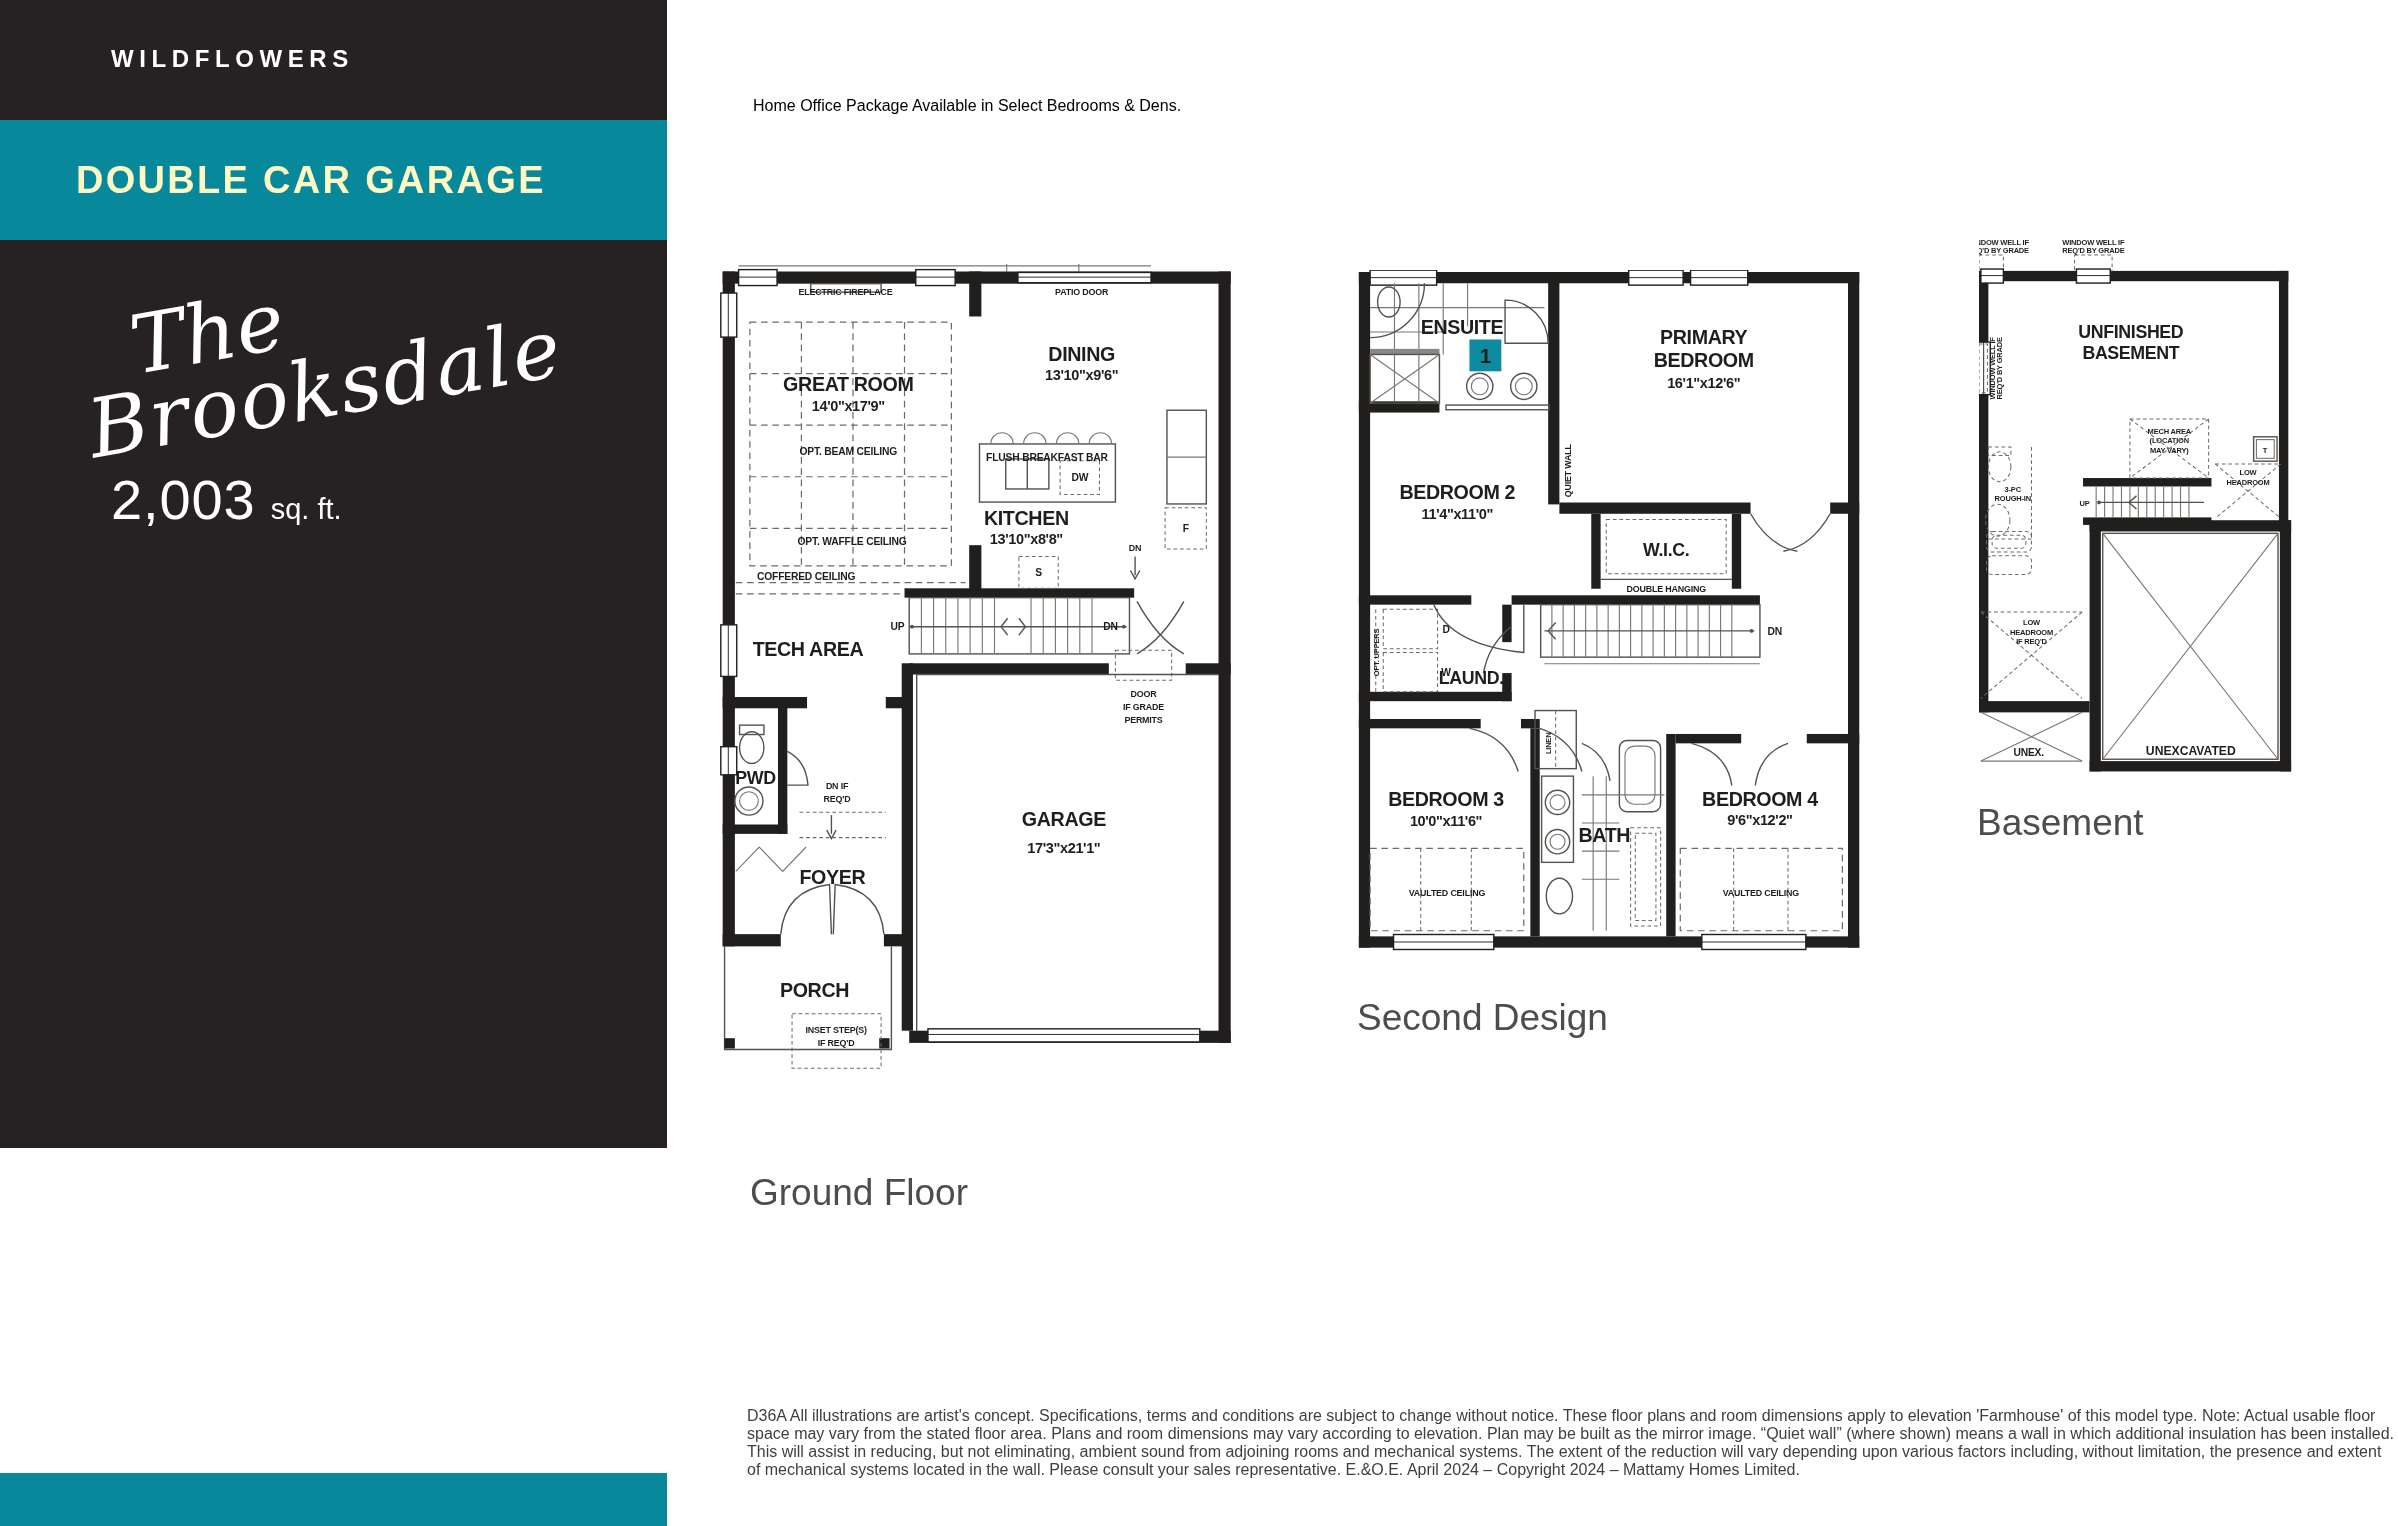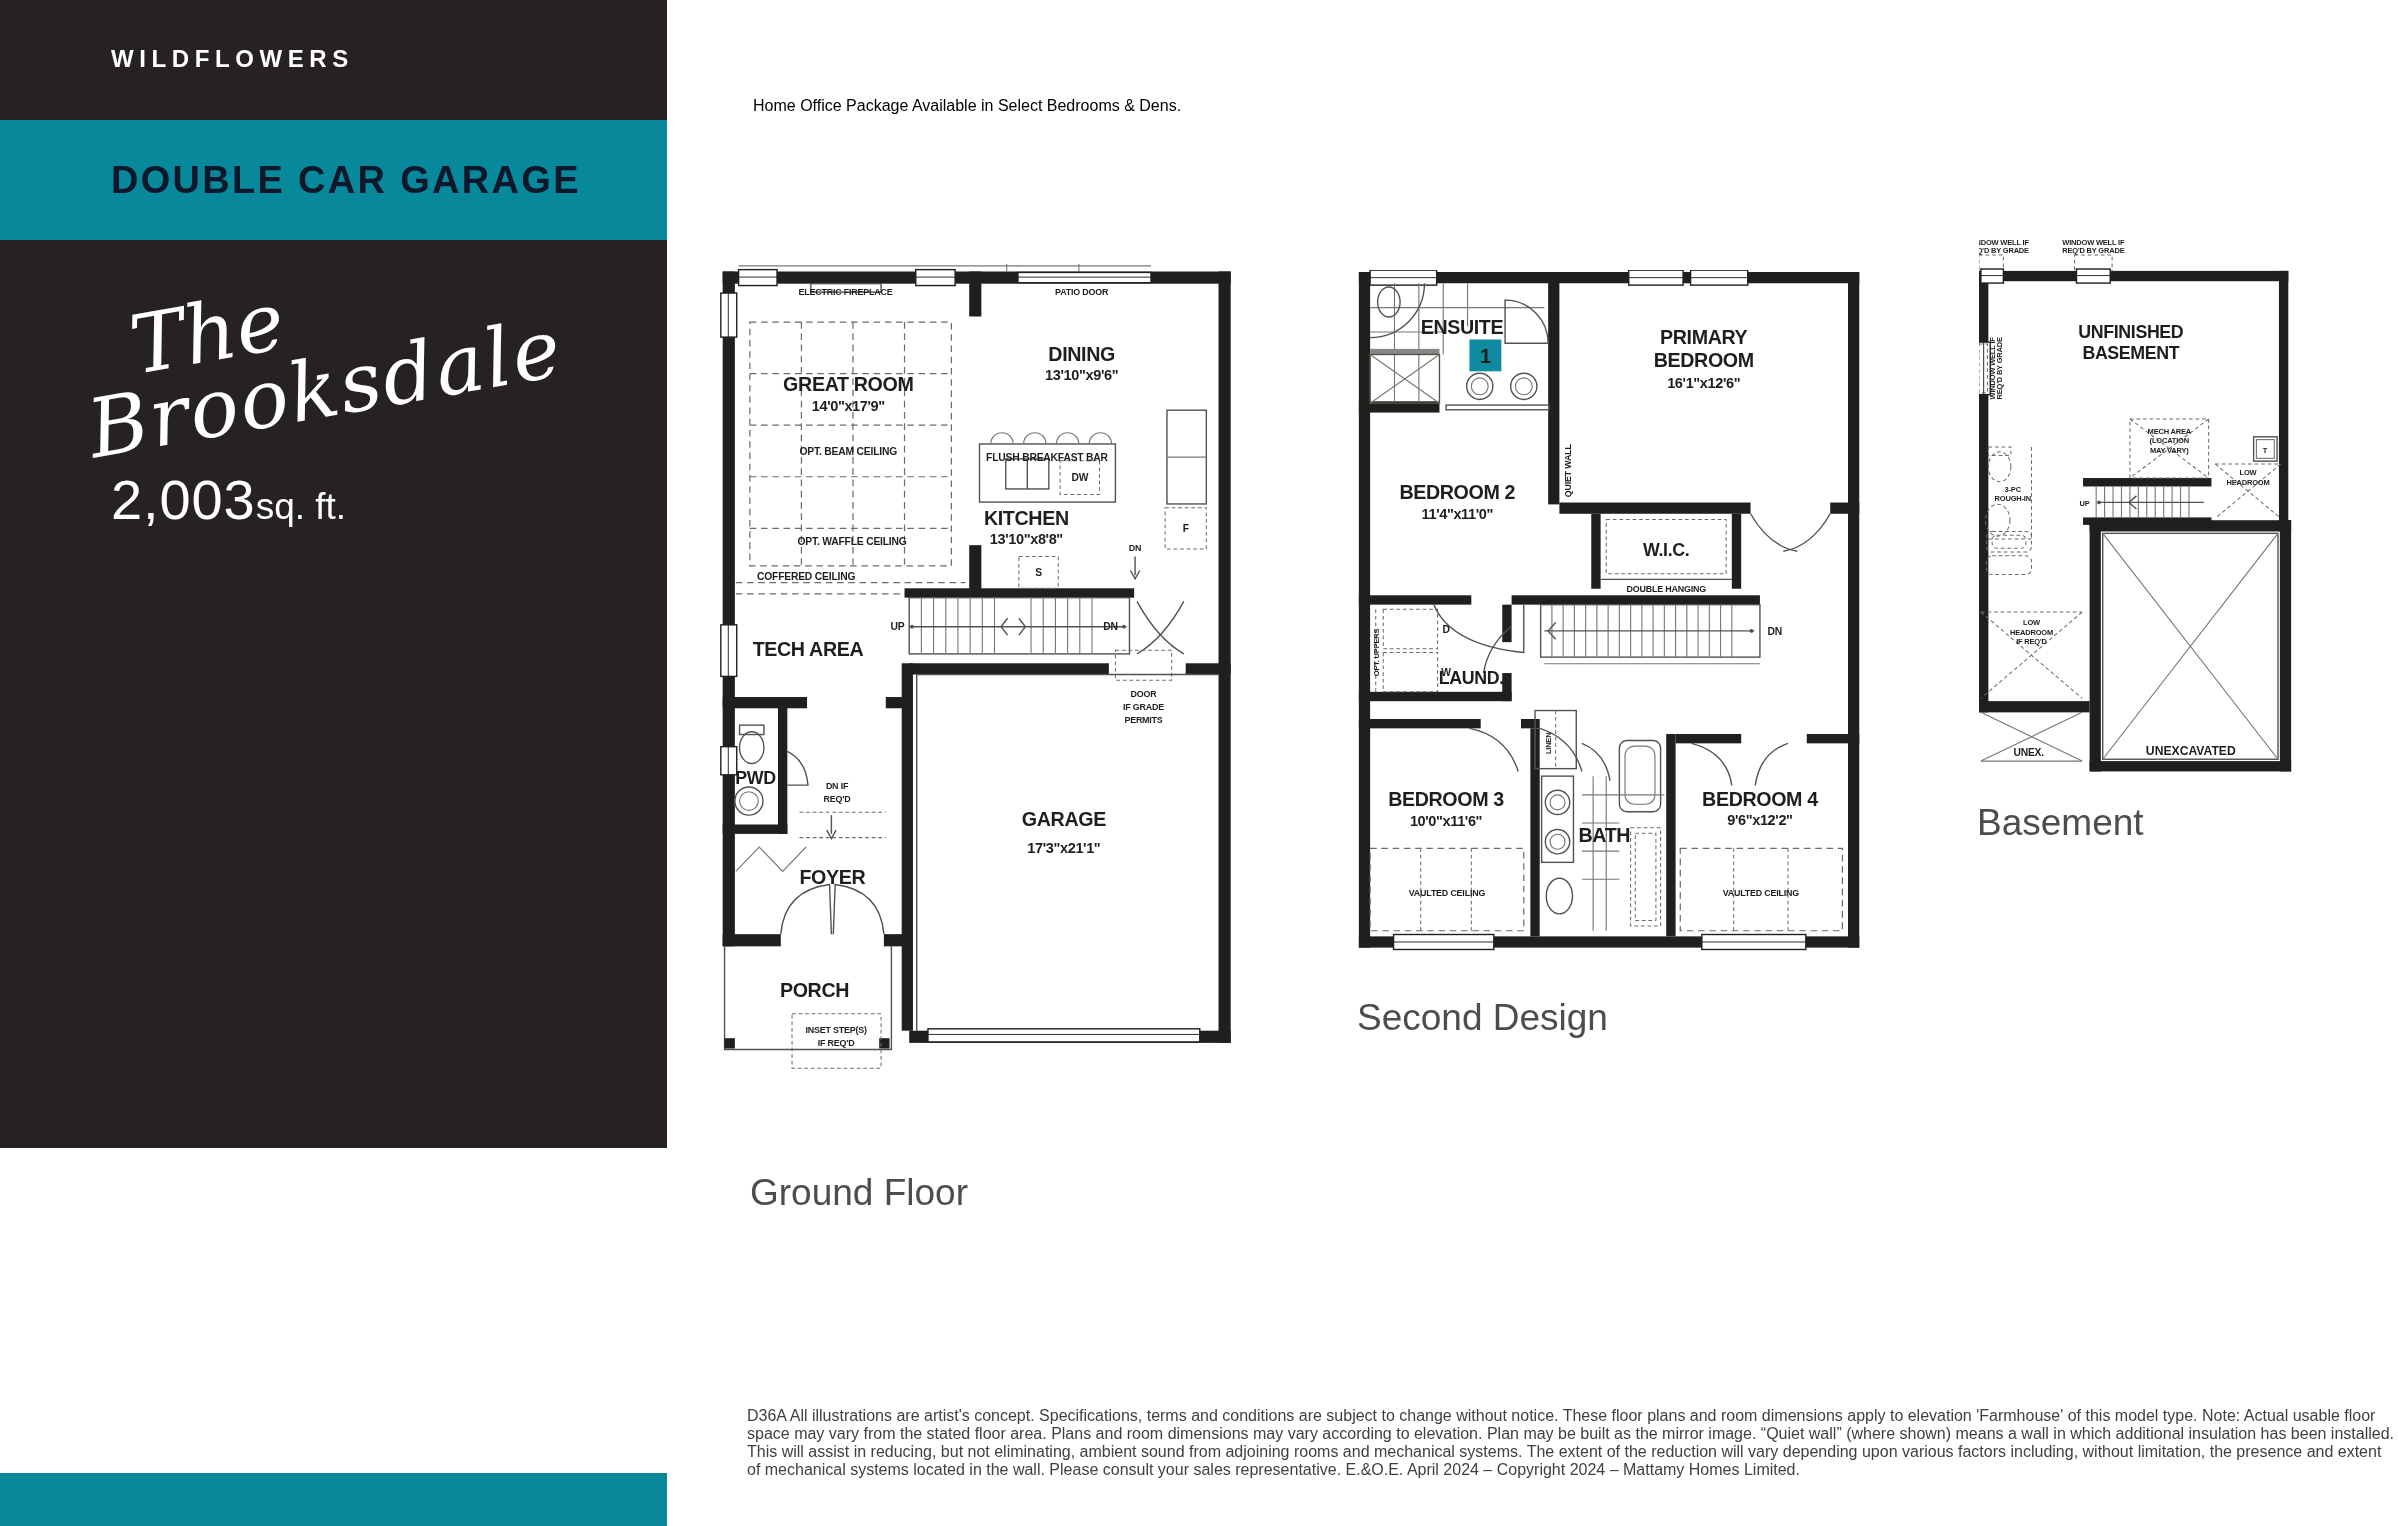"DOUBLE CAR GARAGE" .banner-text { color: #0f172a -> #fef9c3; margin-left: 111px -> 76px }
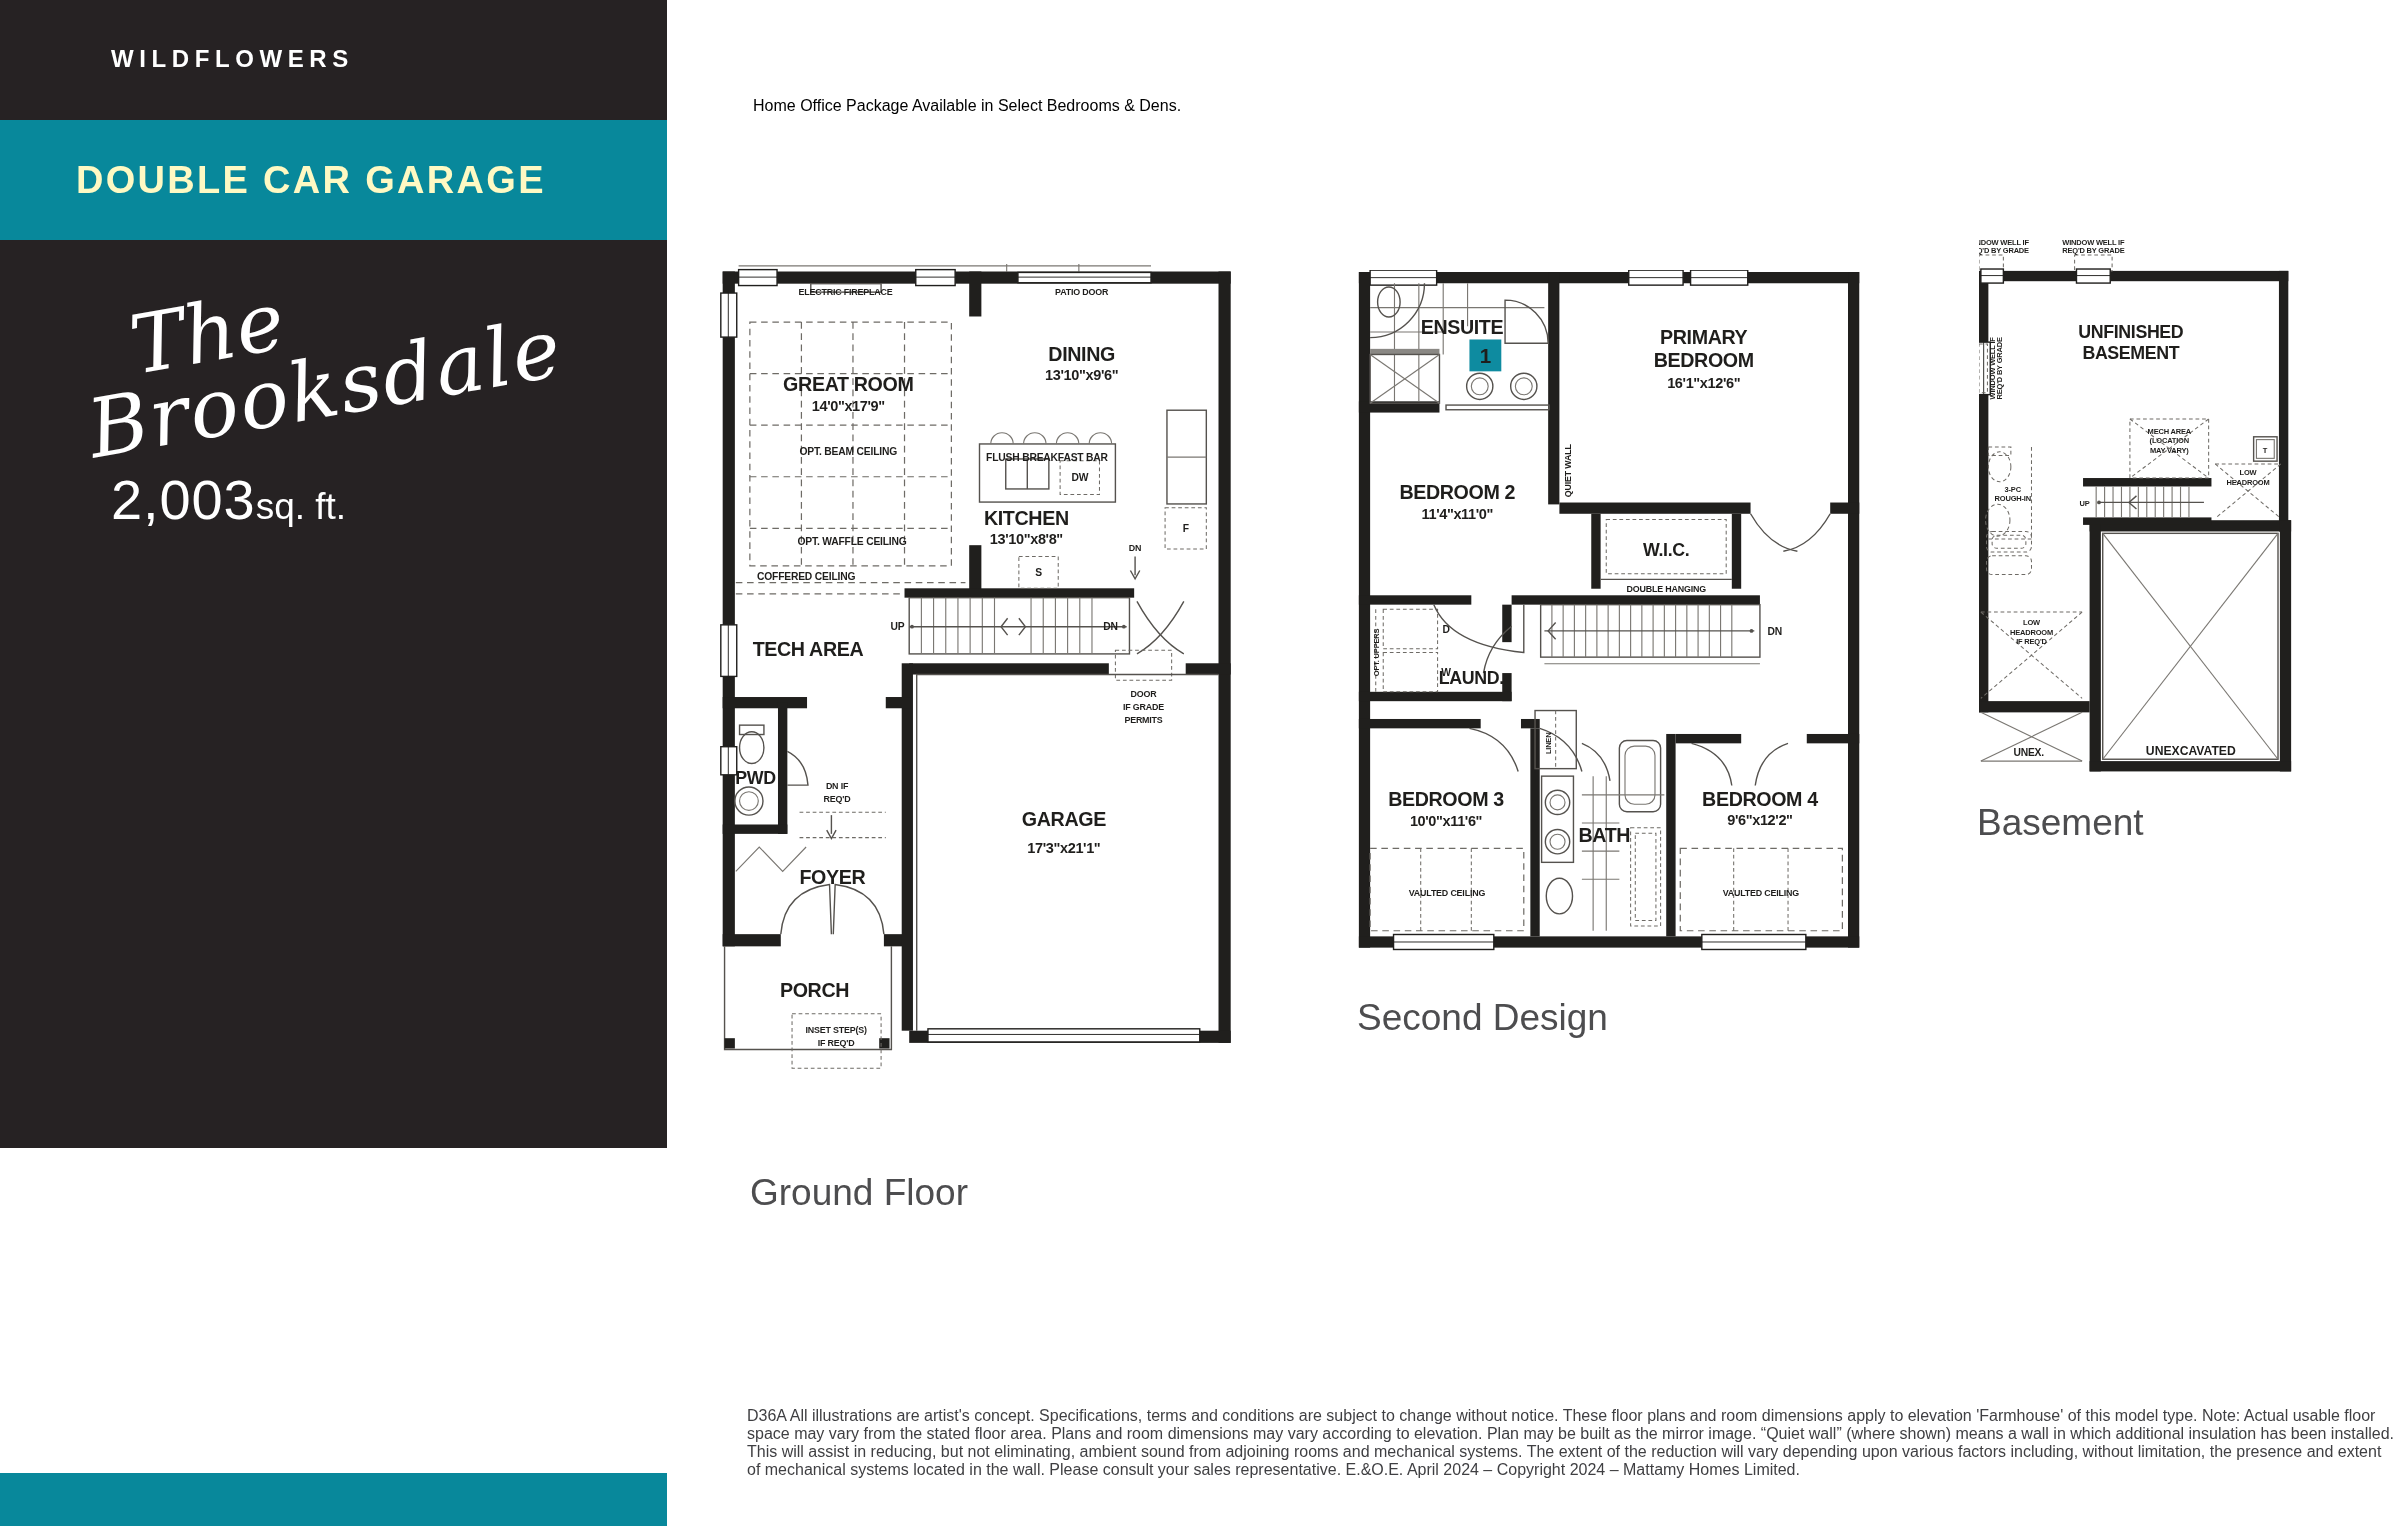"sq. ft." .sqft-unit { font-size: 37px -> 29px; margin-left: none -> 15px }
